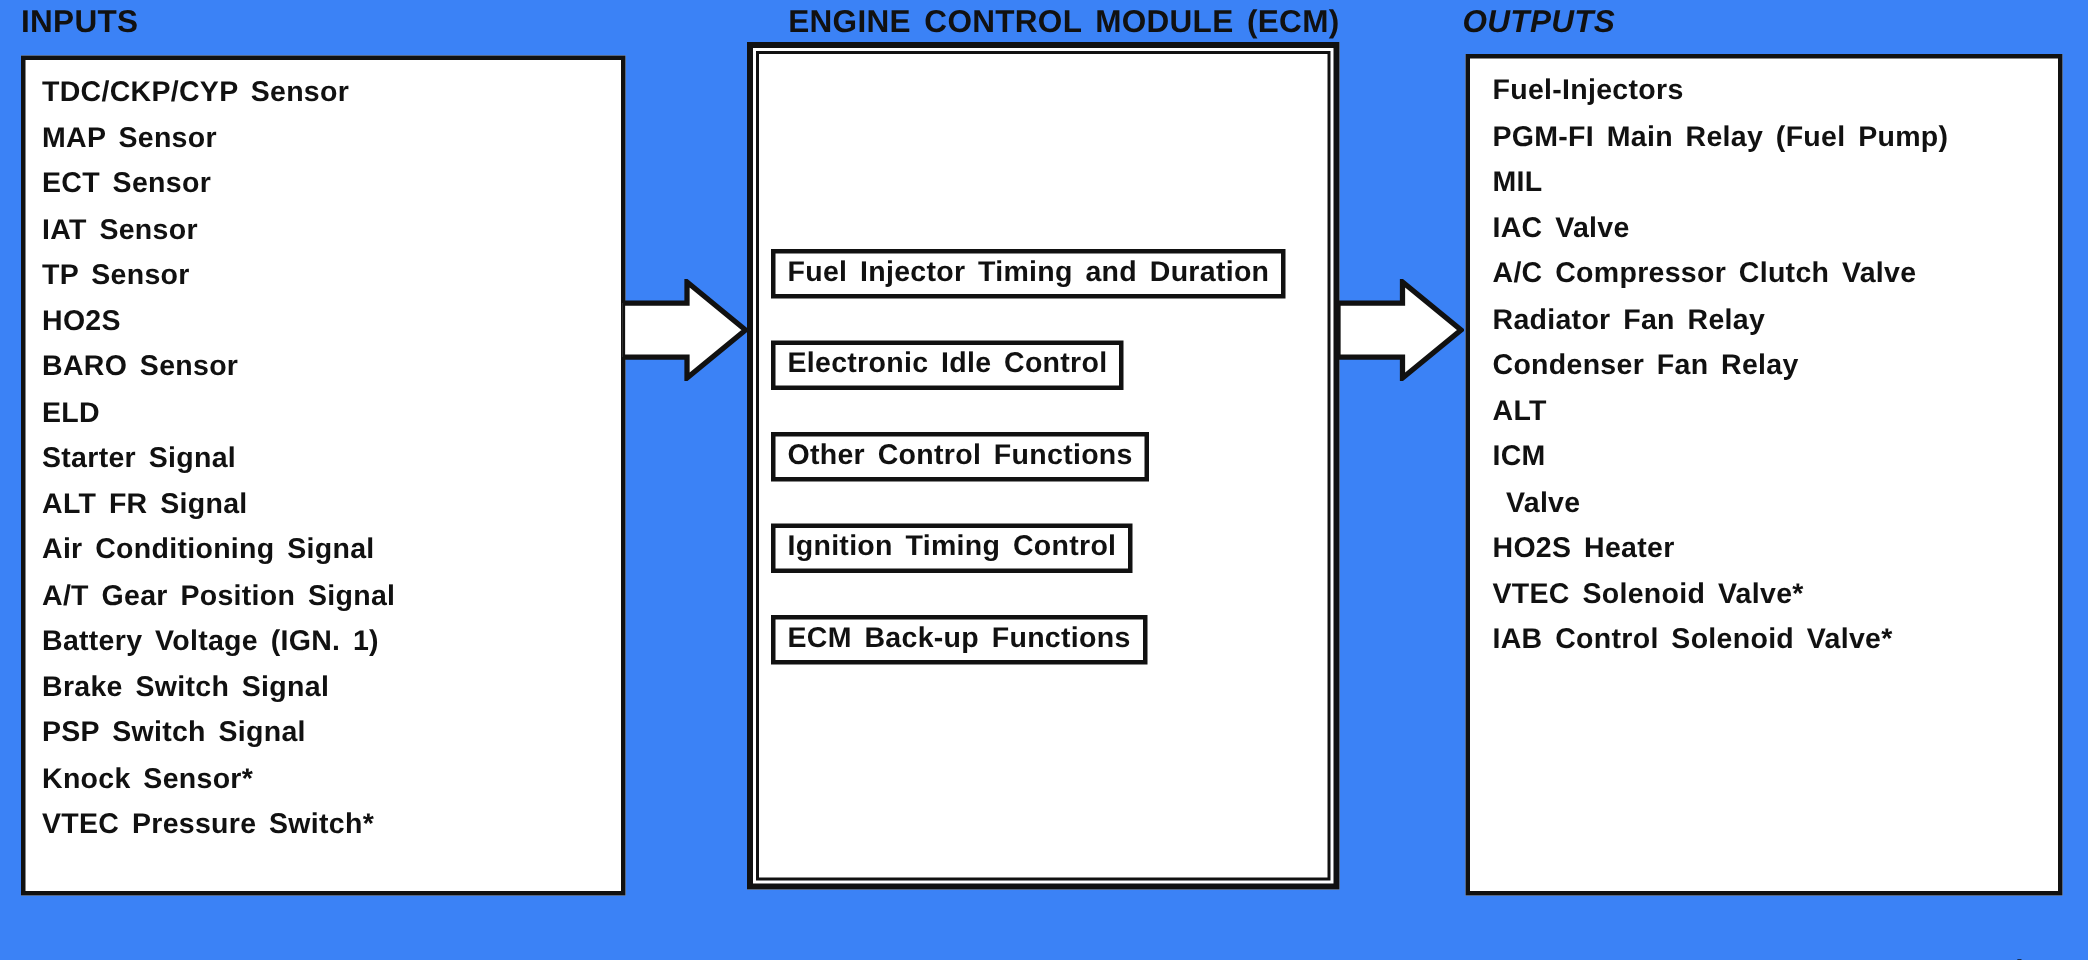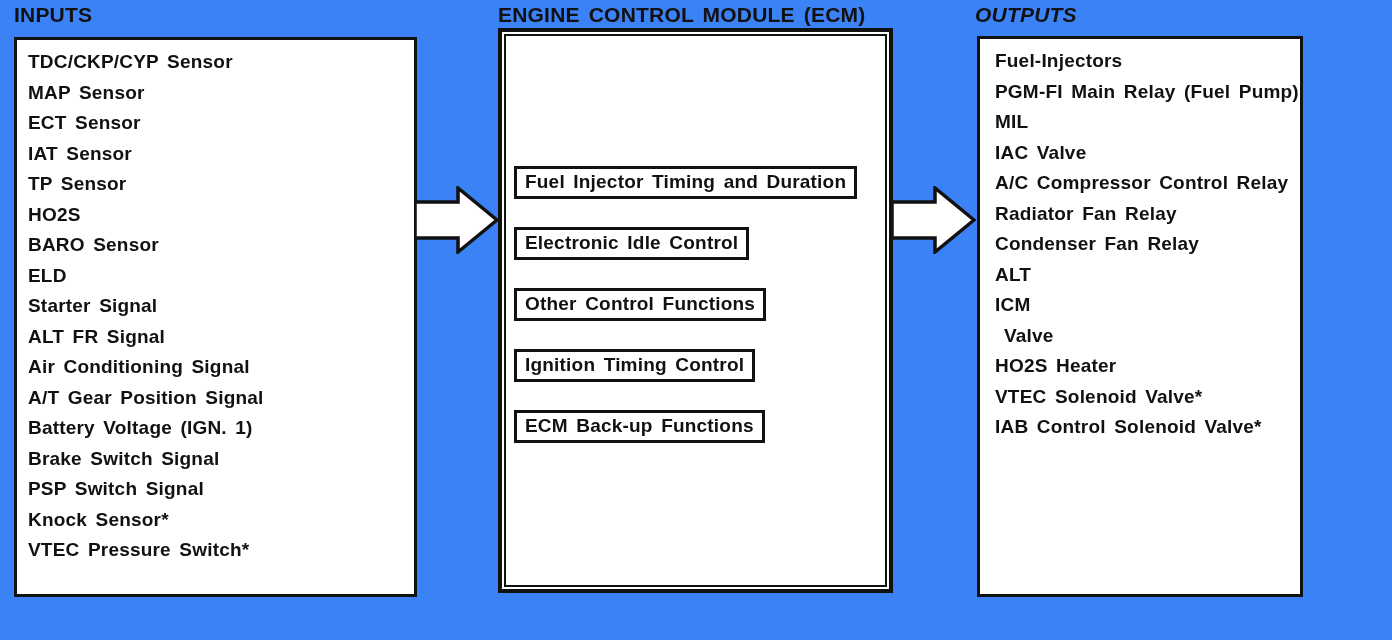"ENGINE CONTROL MODULE (ECM)" #ecm-title { text-align: left -> right }
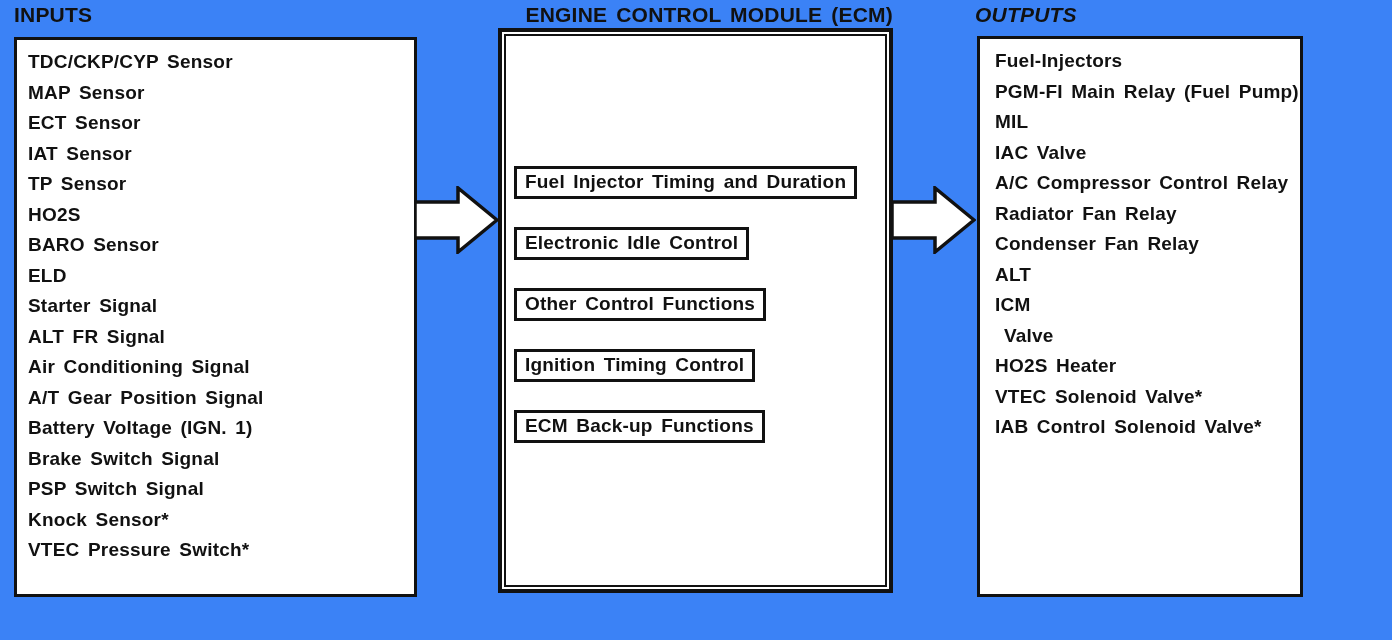"Fuel-Injectors" #outputs-panel { width: 326px -> 398px }
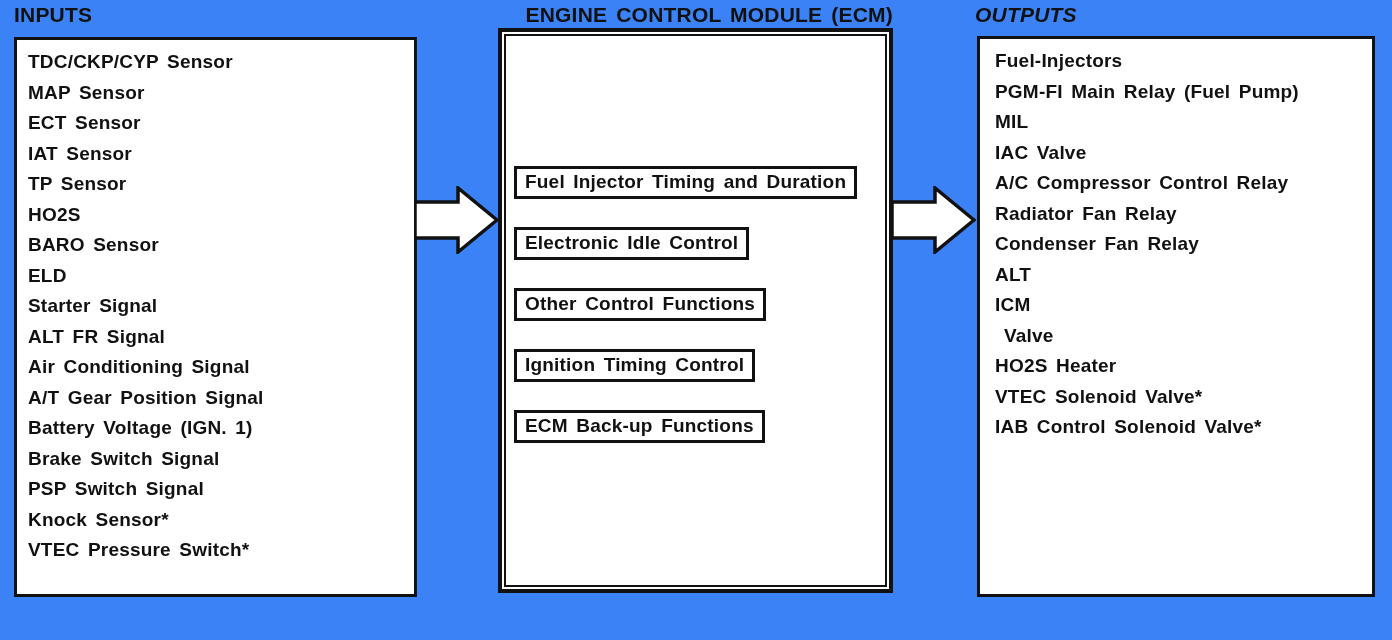"A/C Compressor Control Relay" li { text: Control Relay -> Clutch Valve }
